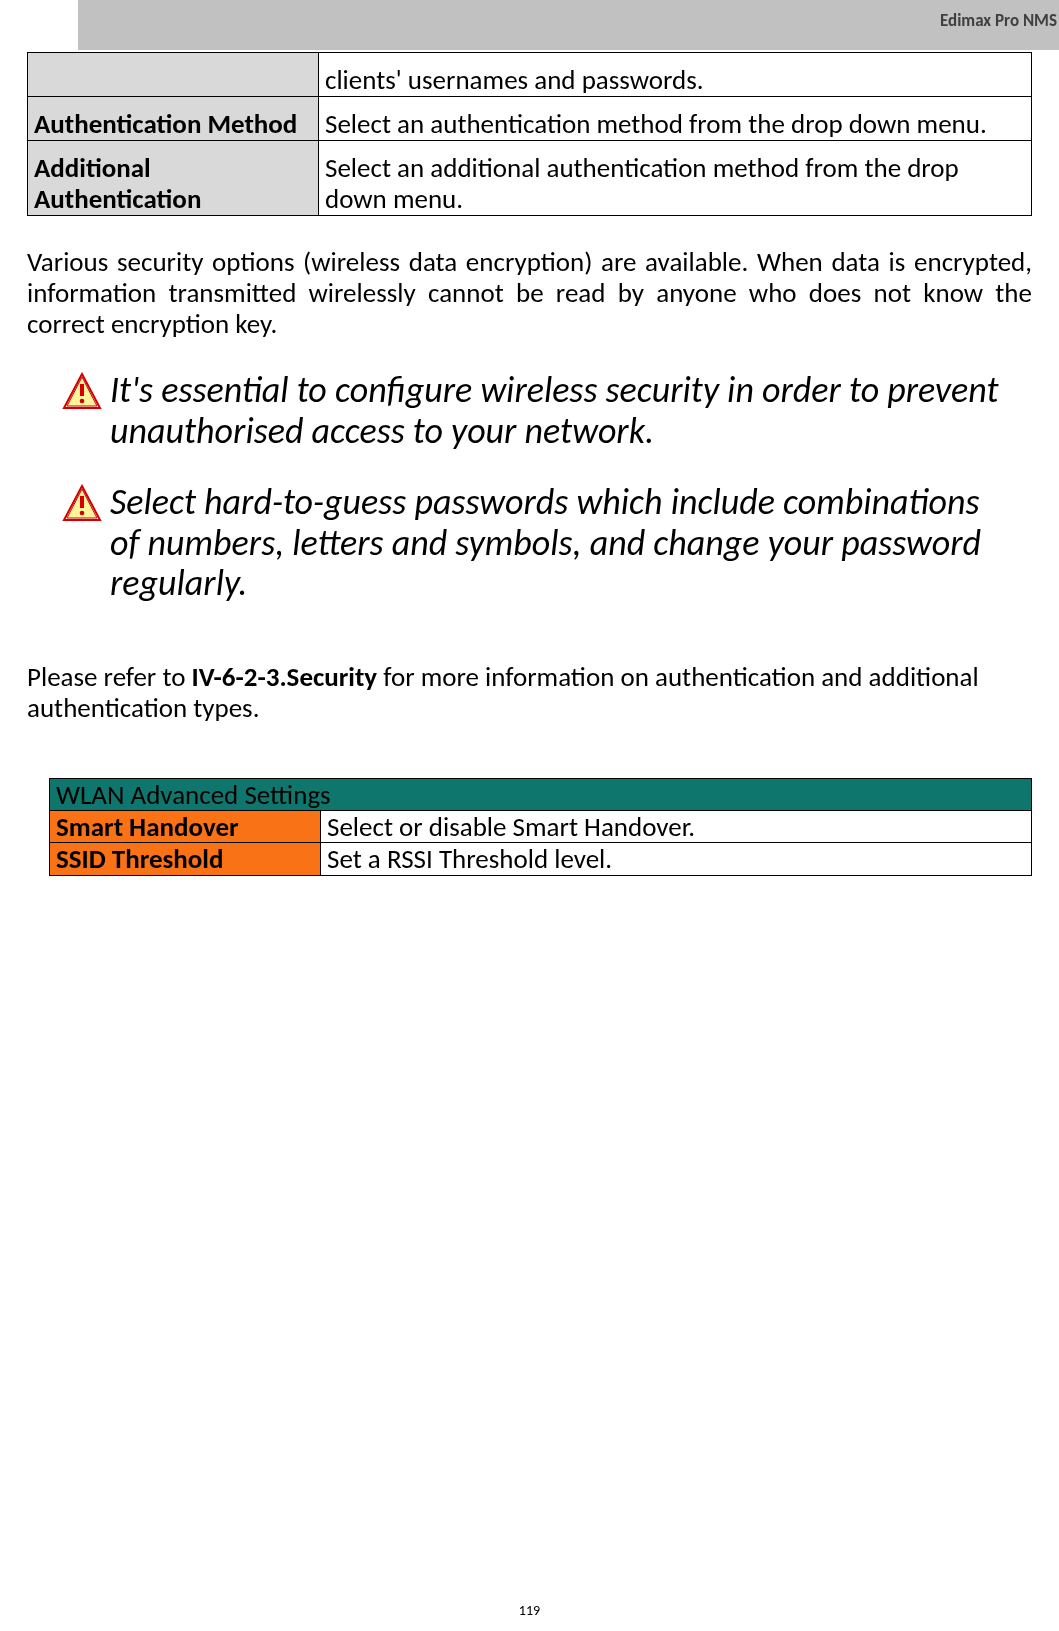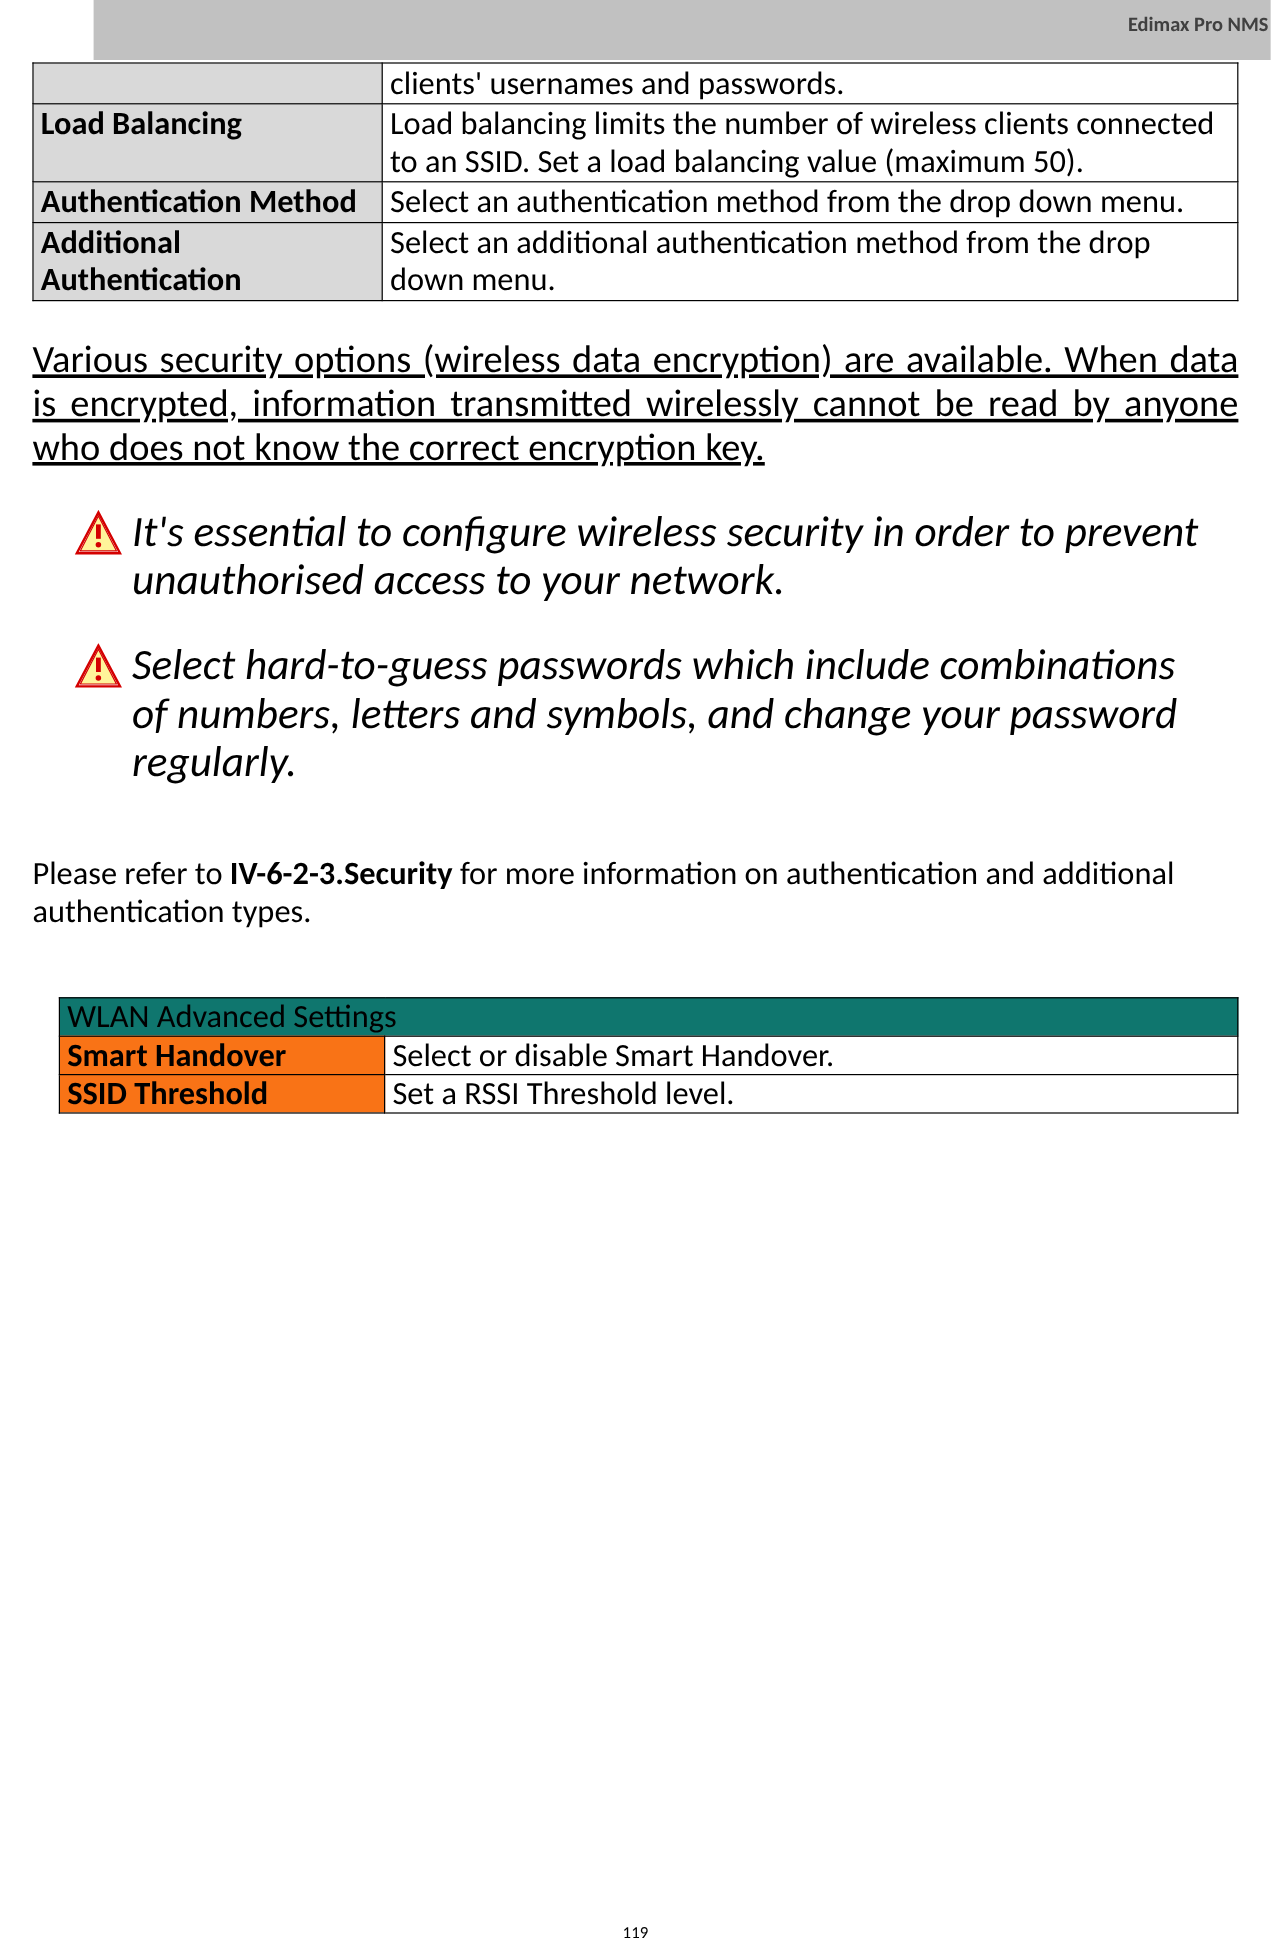"clients' usernames and passwords." table.tbl td { padding: 1px 6px 1px 6px -> 11px 6px 1px 6px }
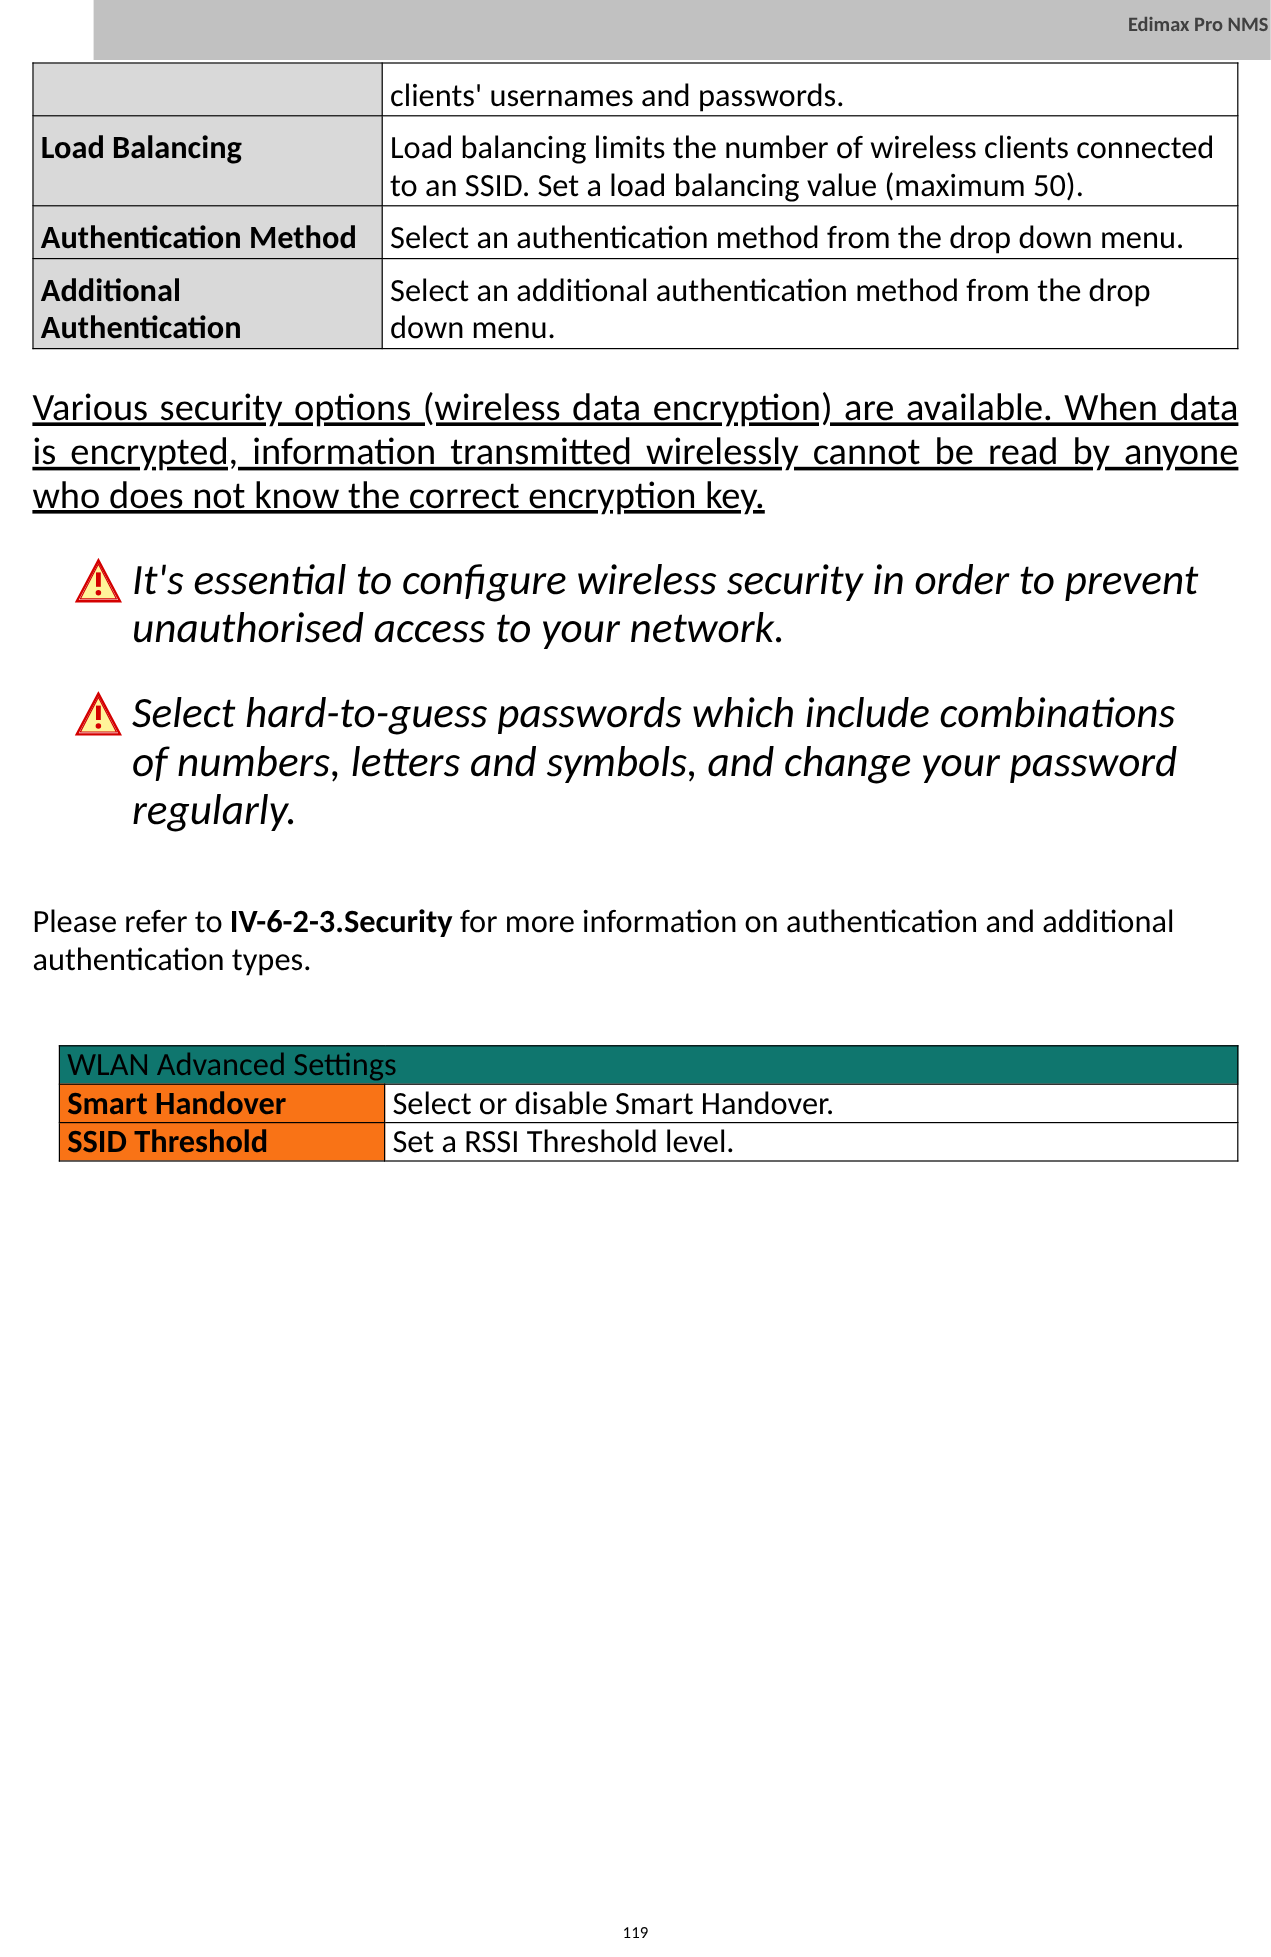"Load Balancing" tr { html: <tr> <td>Load Balancing</td> <td>Load balancing limits the number of wireless clients connected to an SSID. Set a load balancing value (maximum 50).</td> </tr> -> none }
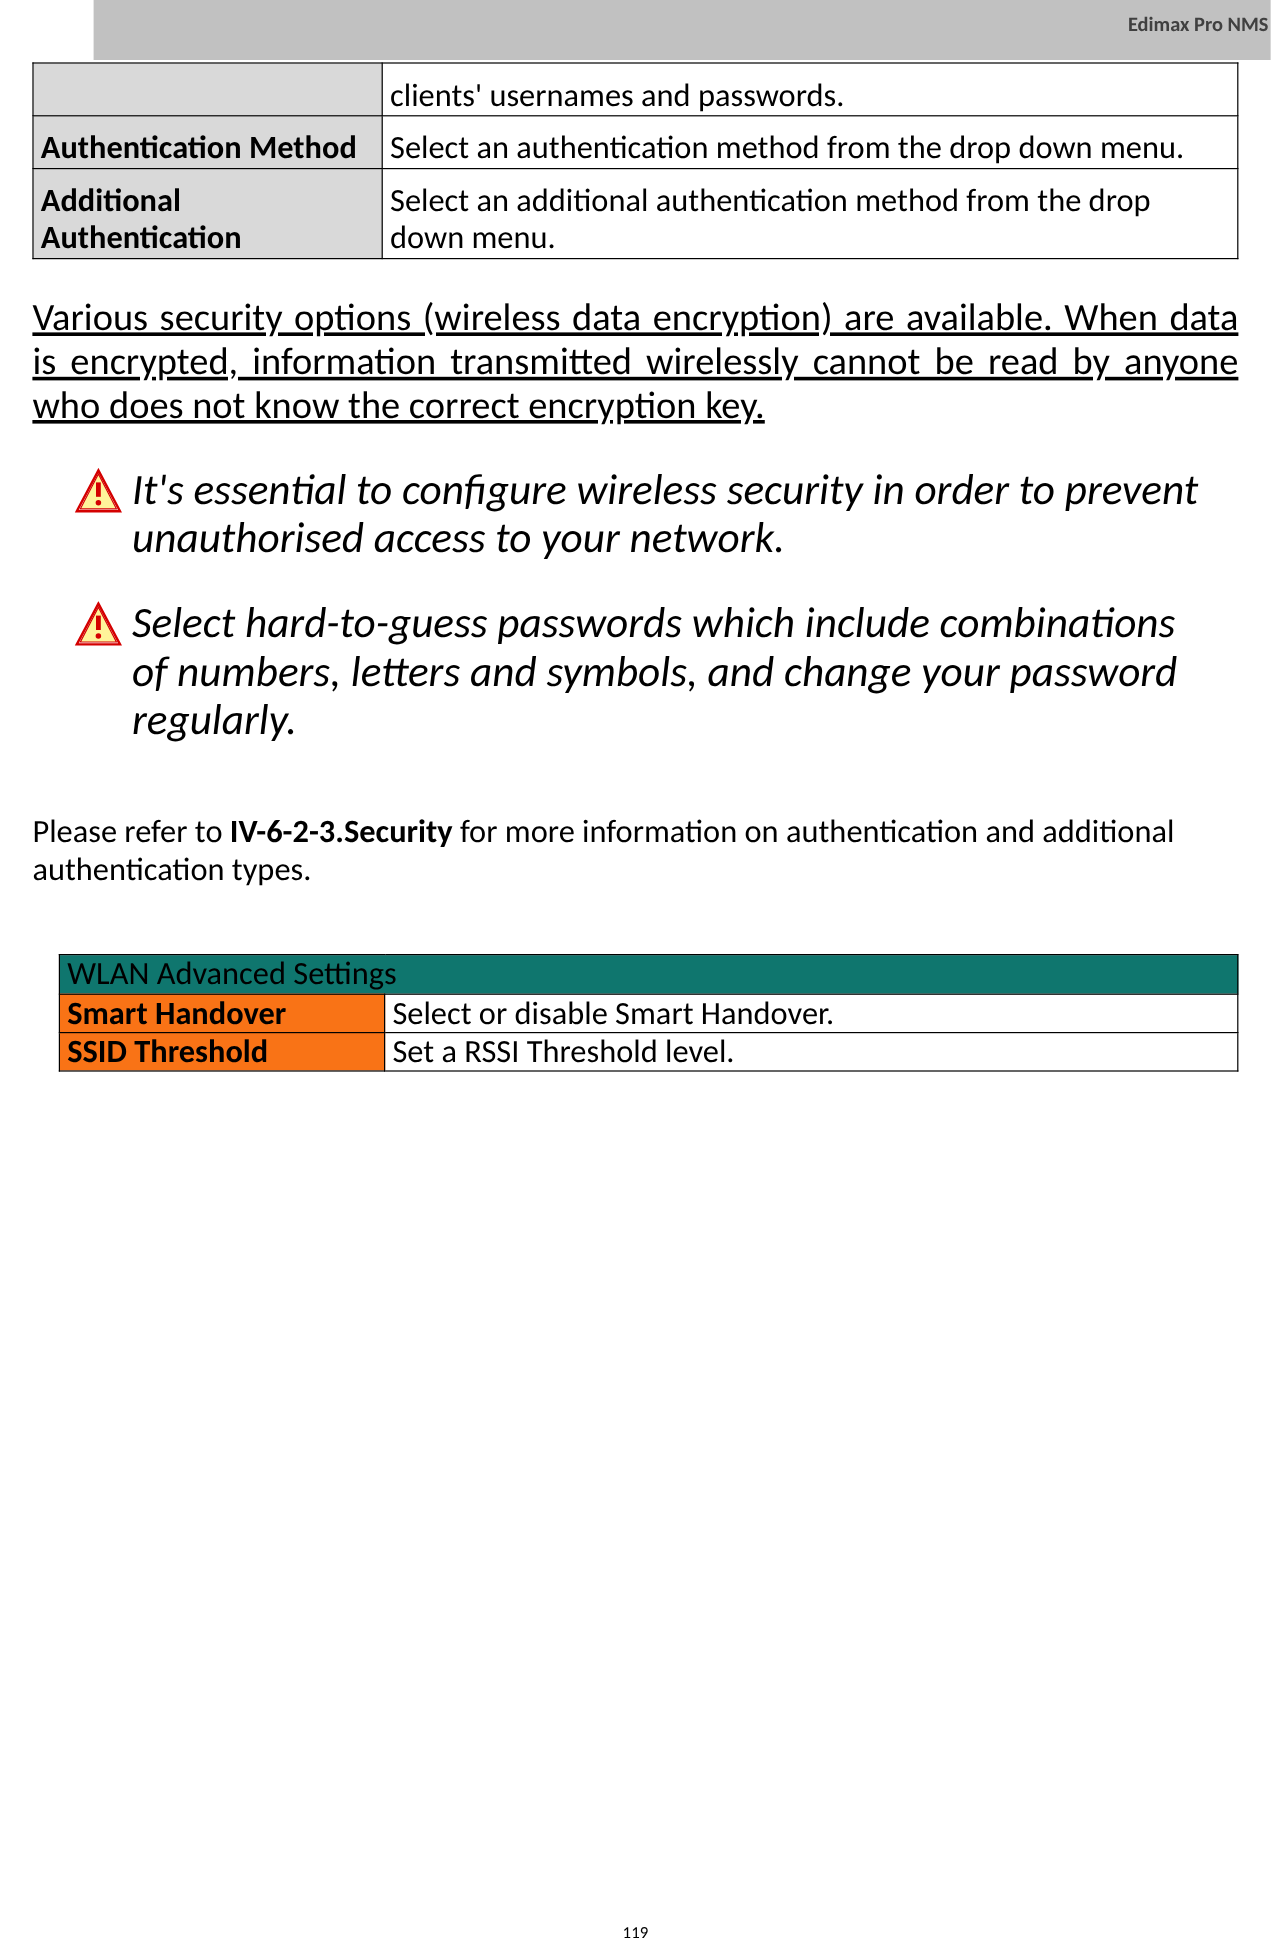"Various security options (wireless data" p.para { font-size: 32px -> 27px; text-decoration: underline -> none }
